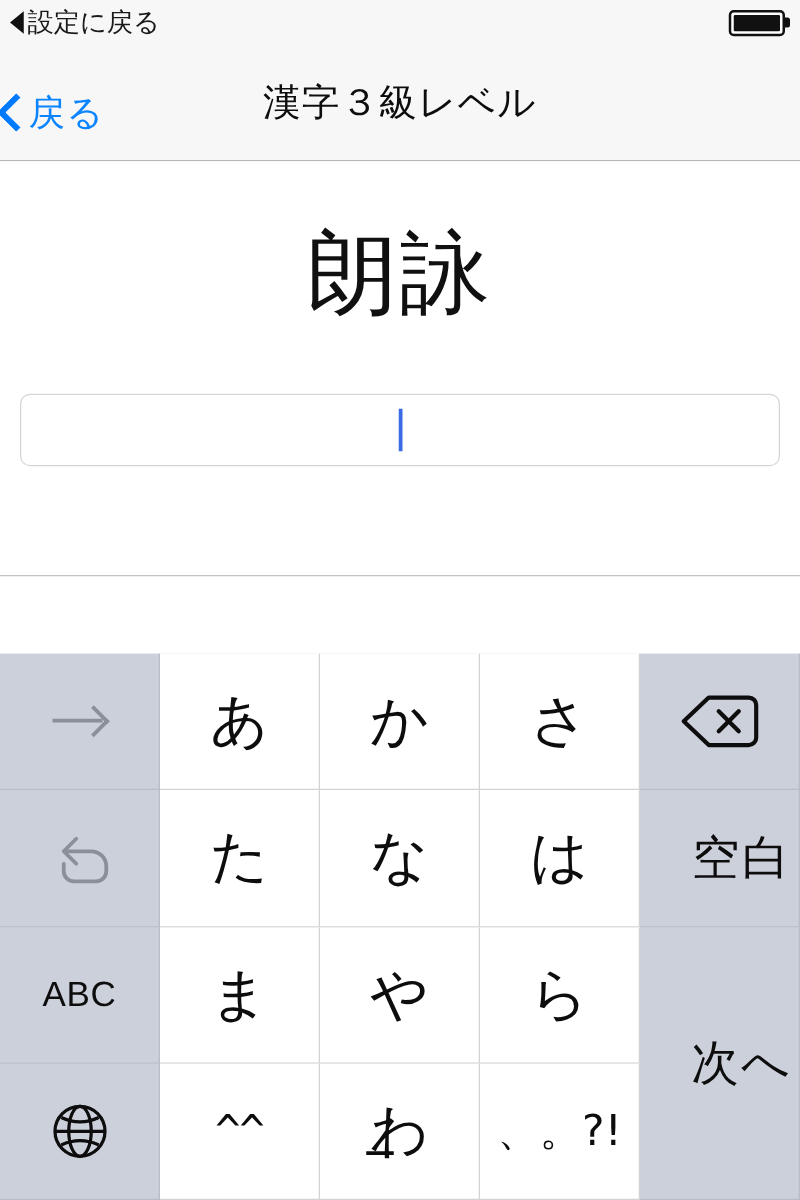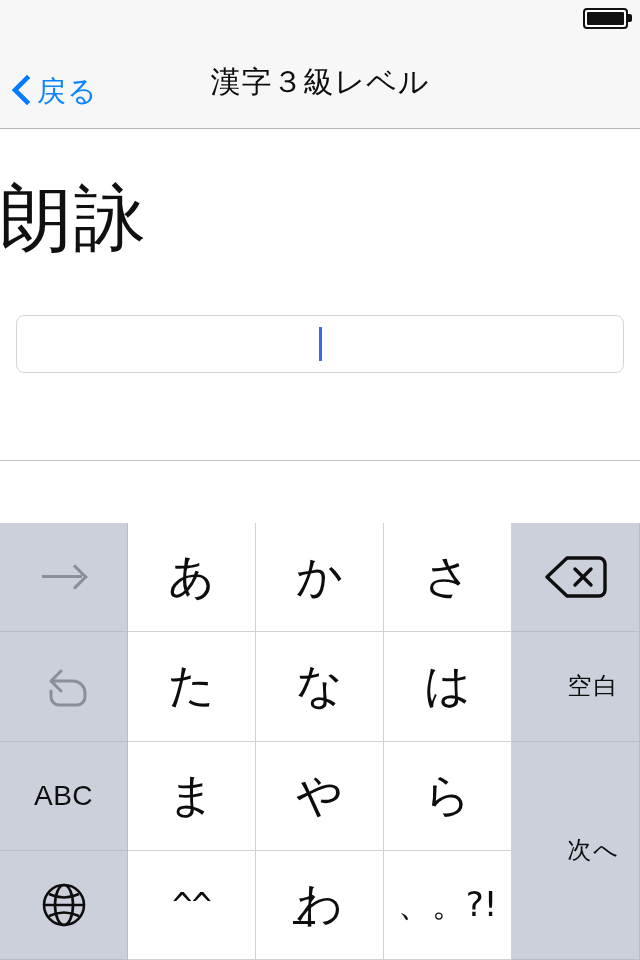"設定に戻る" div.status-back { html: none -> <div> <span></span> <span>設定に戻る</span> </div> }
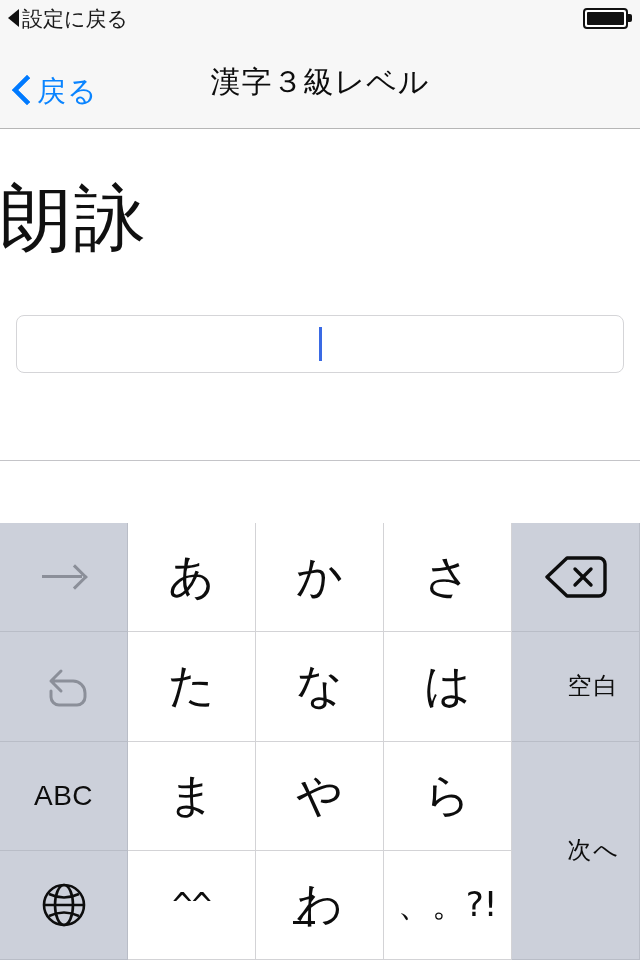"戻る" .nav-back { padding-left: 14px -> none }
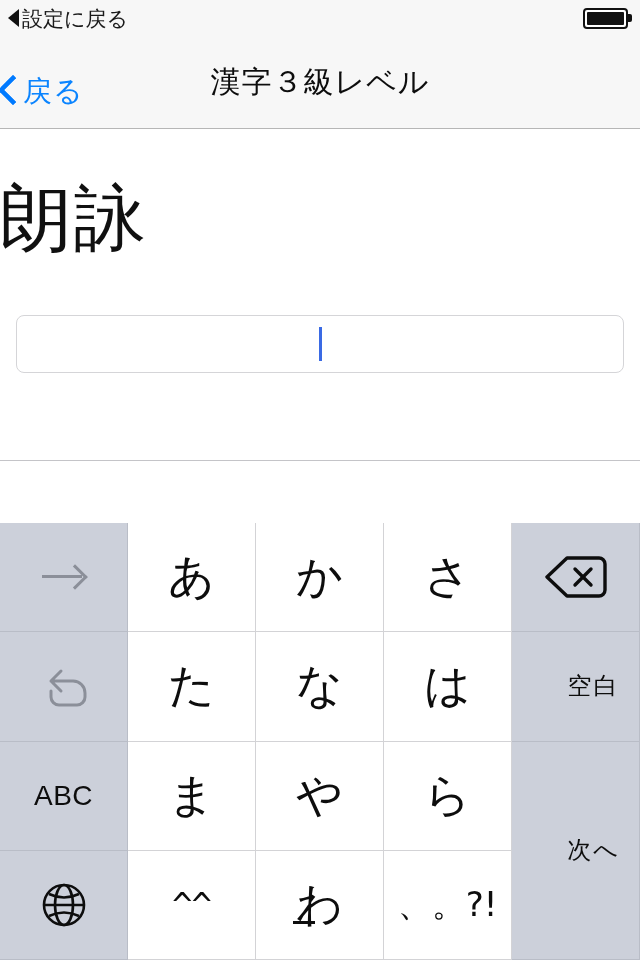"朗詠" .content { align-items: none -> center }
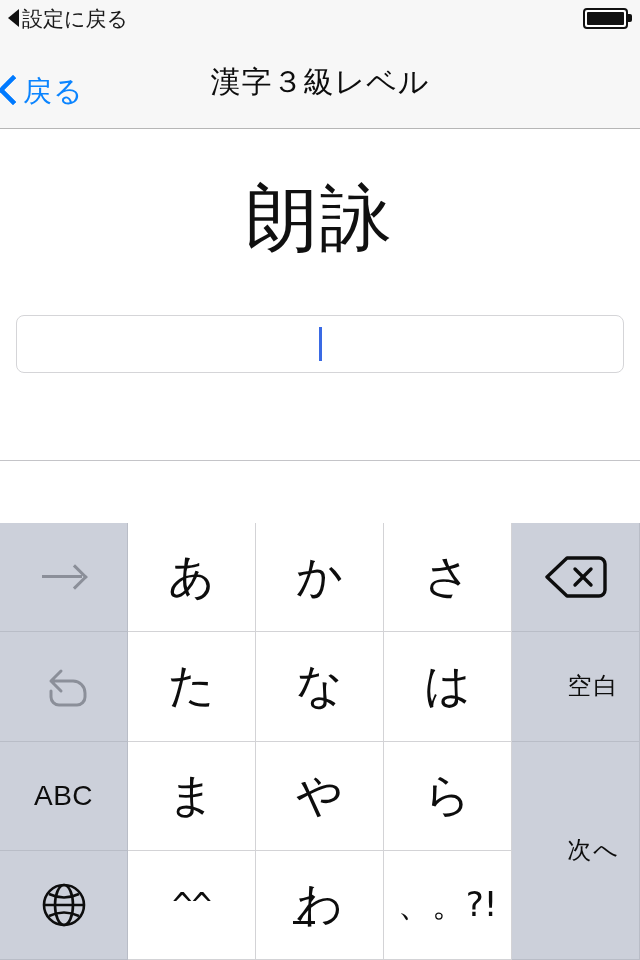"空白" .key-label-small { font-size: 24px -> 38px }
